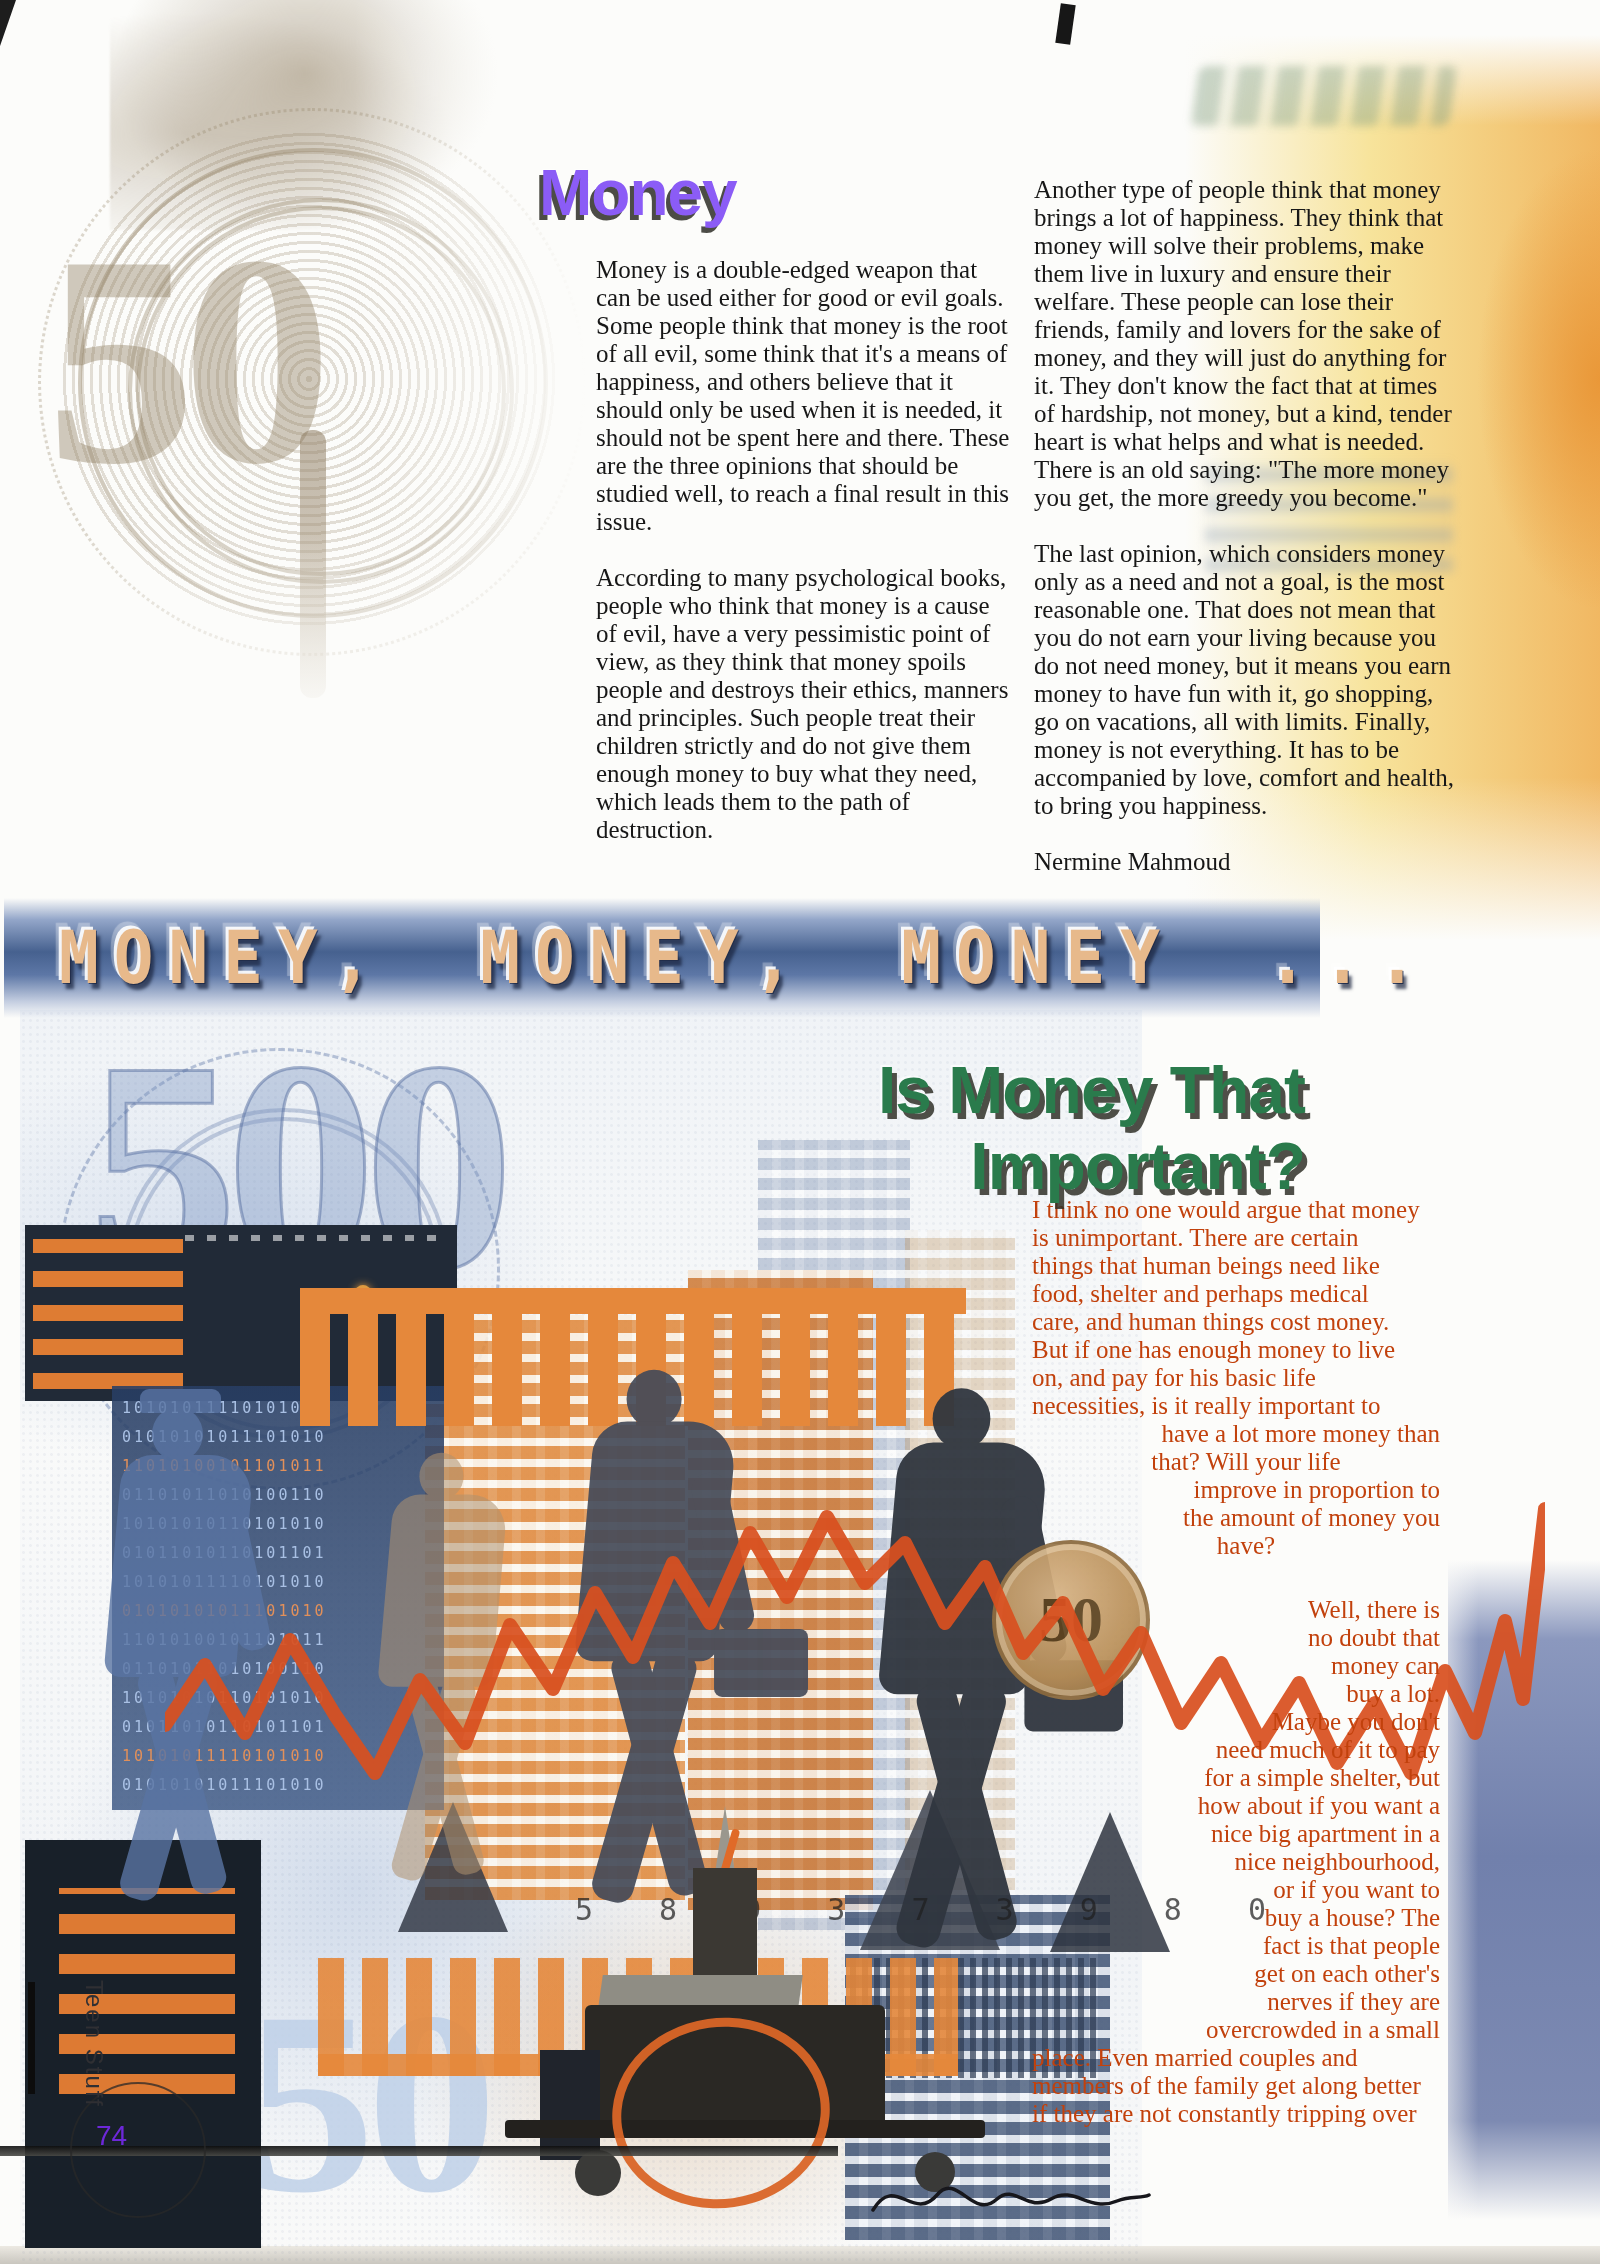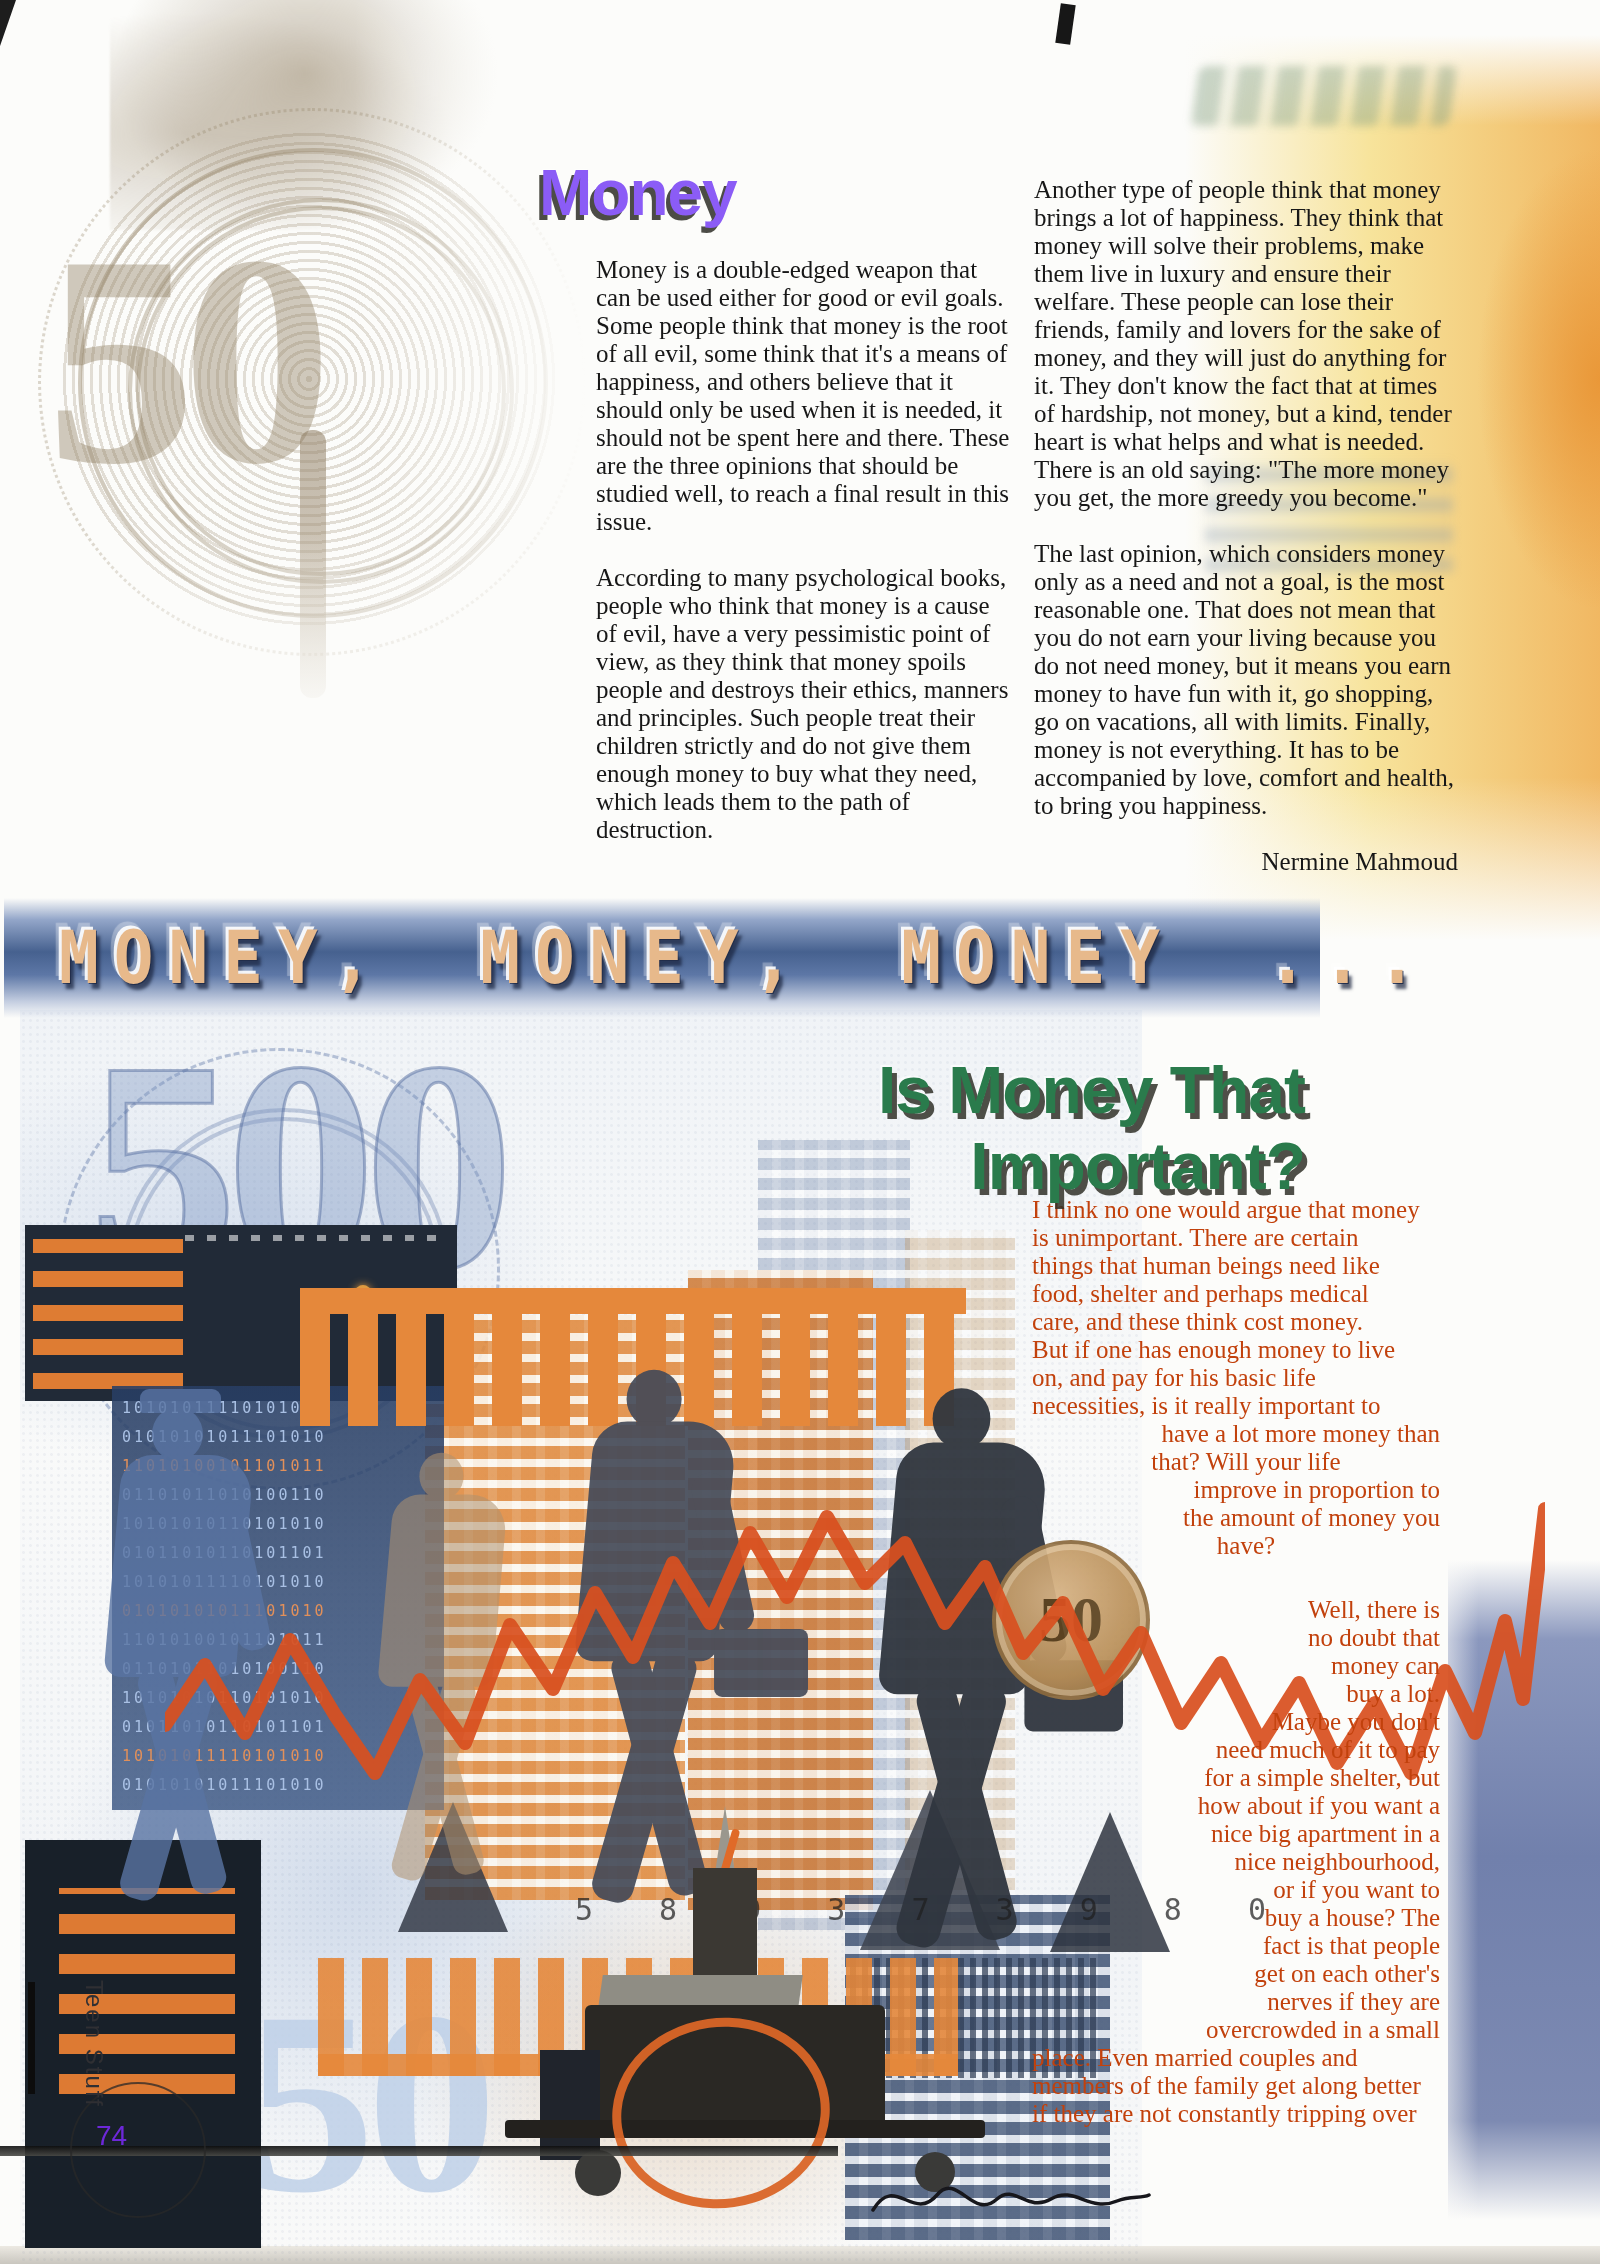"Nermine Mahmoud" .byline { text-align: right -> none }
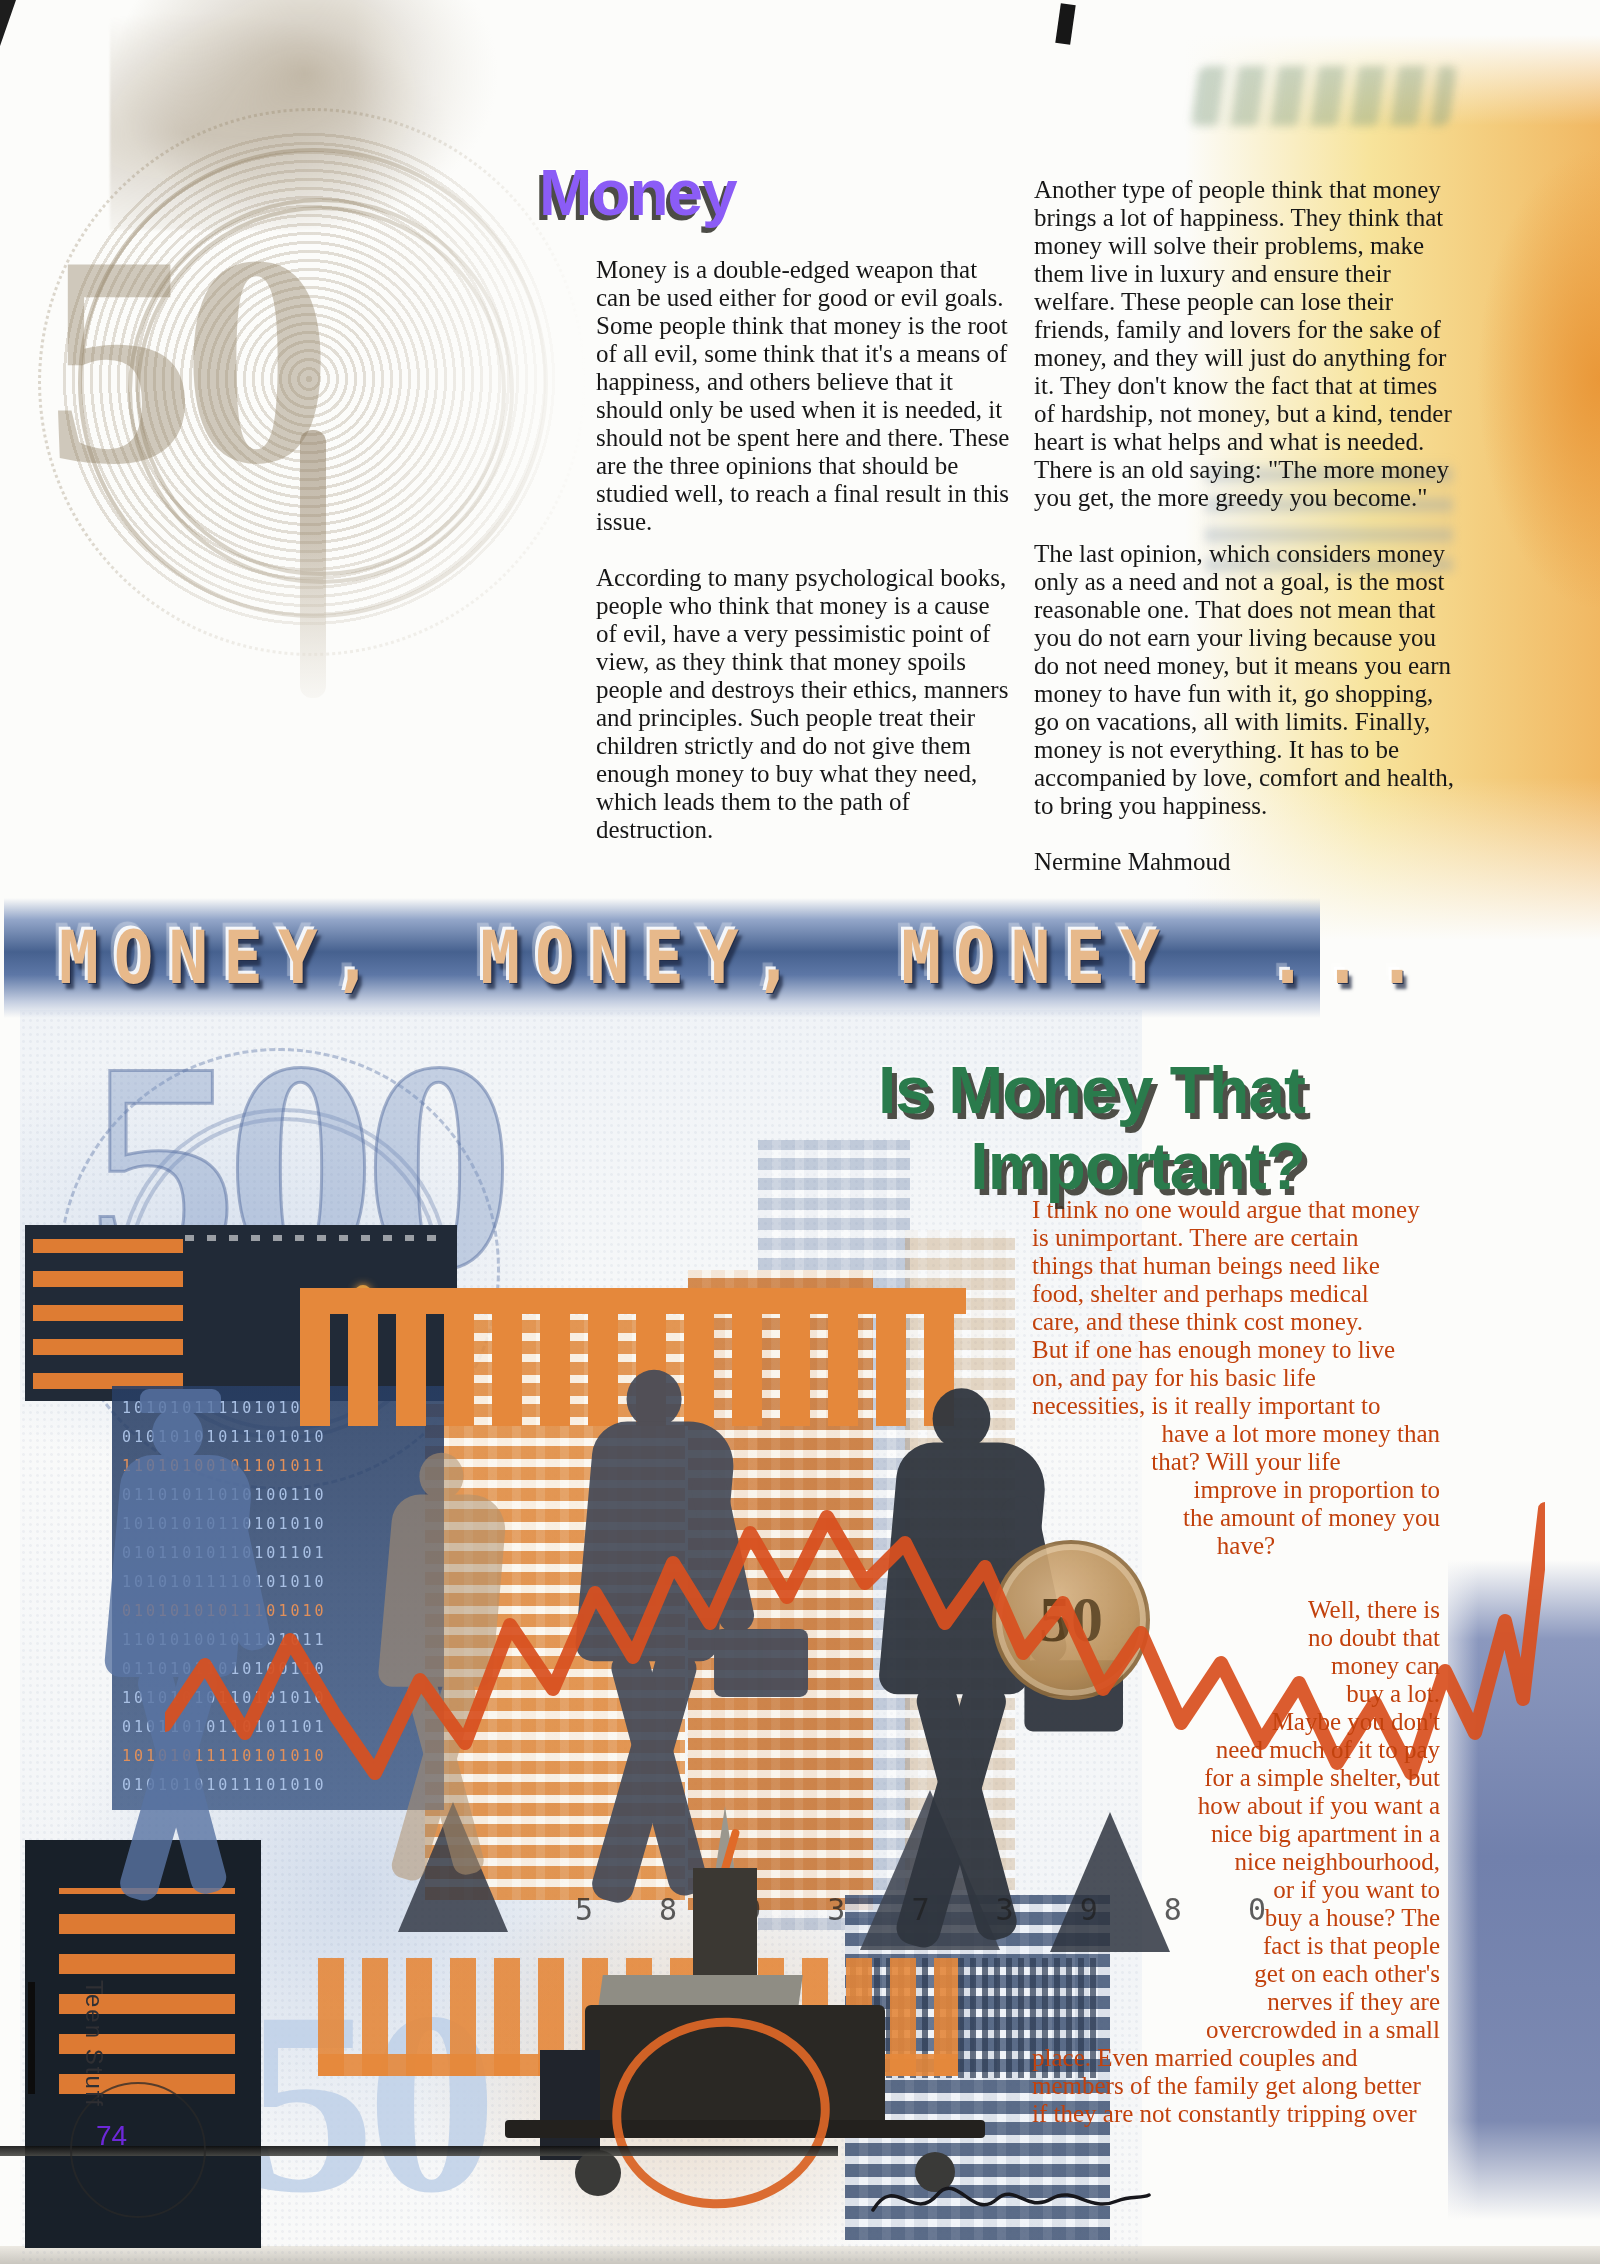"care, and these think cost" div.bline { text: these think -> human things }
